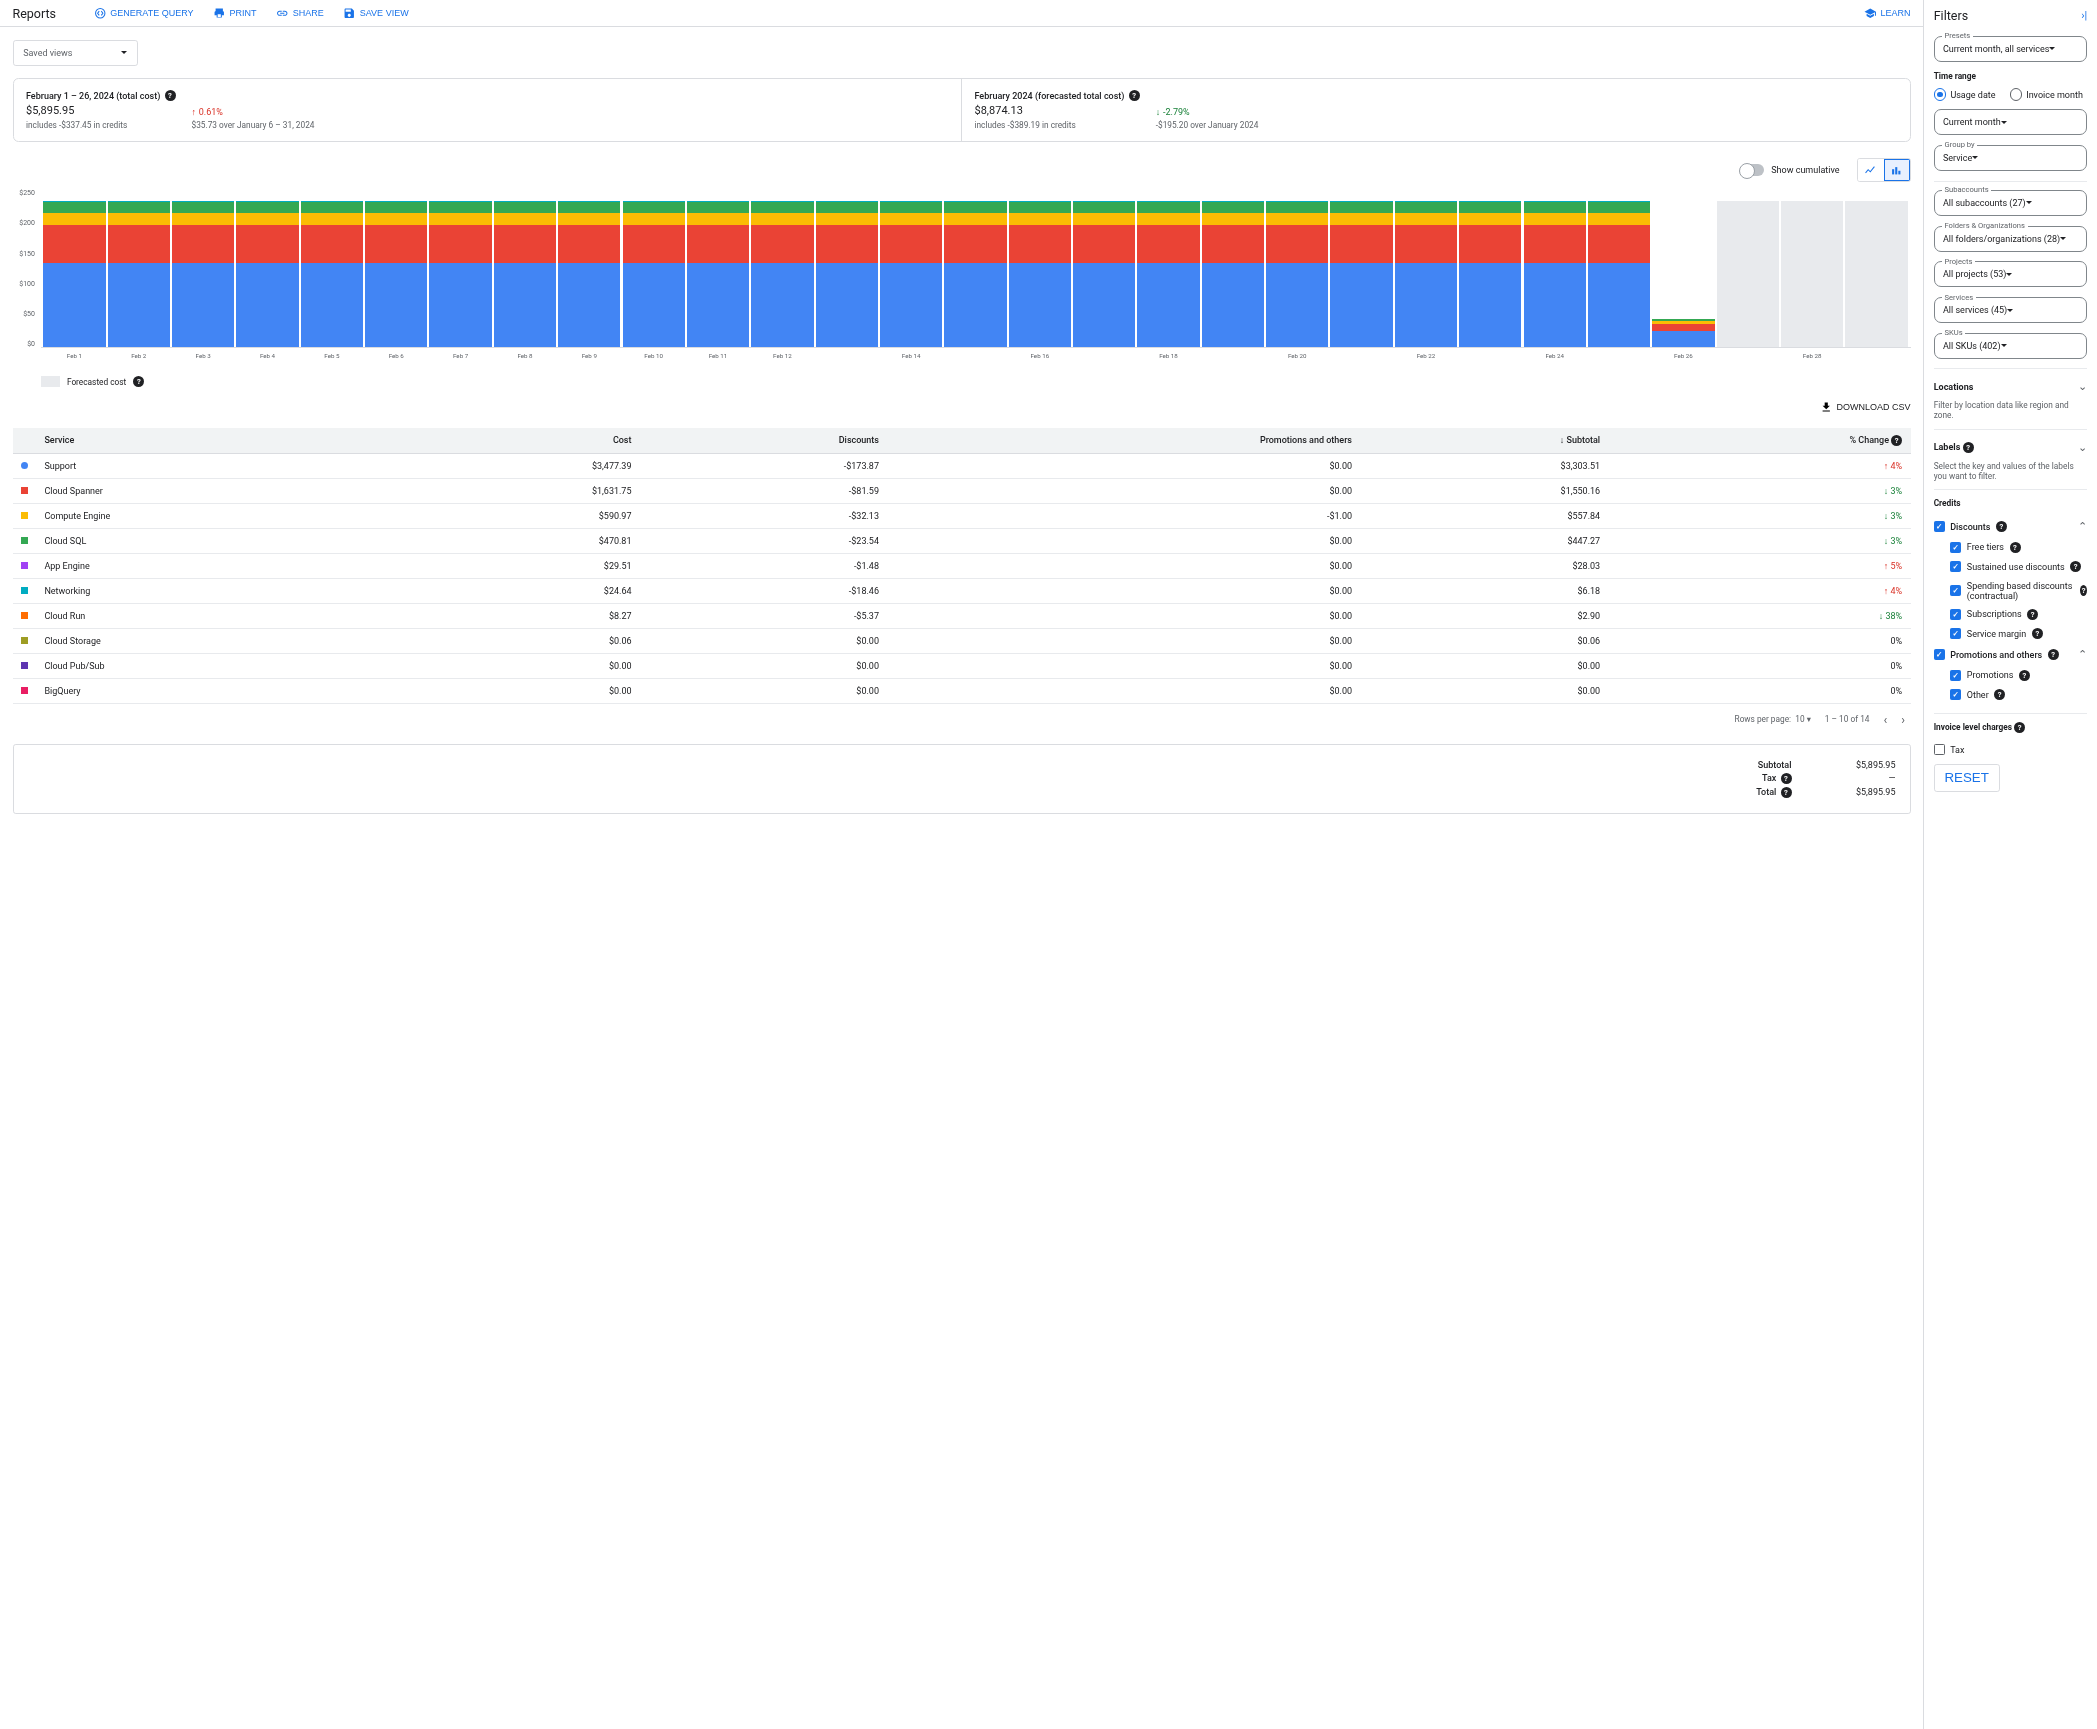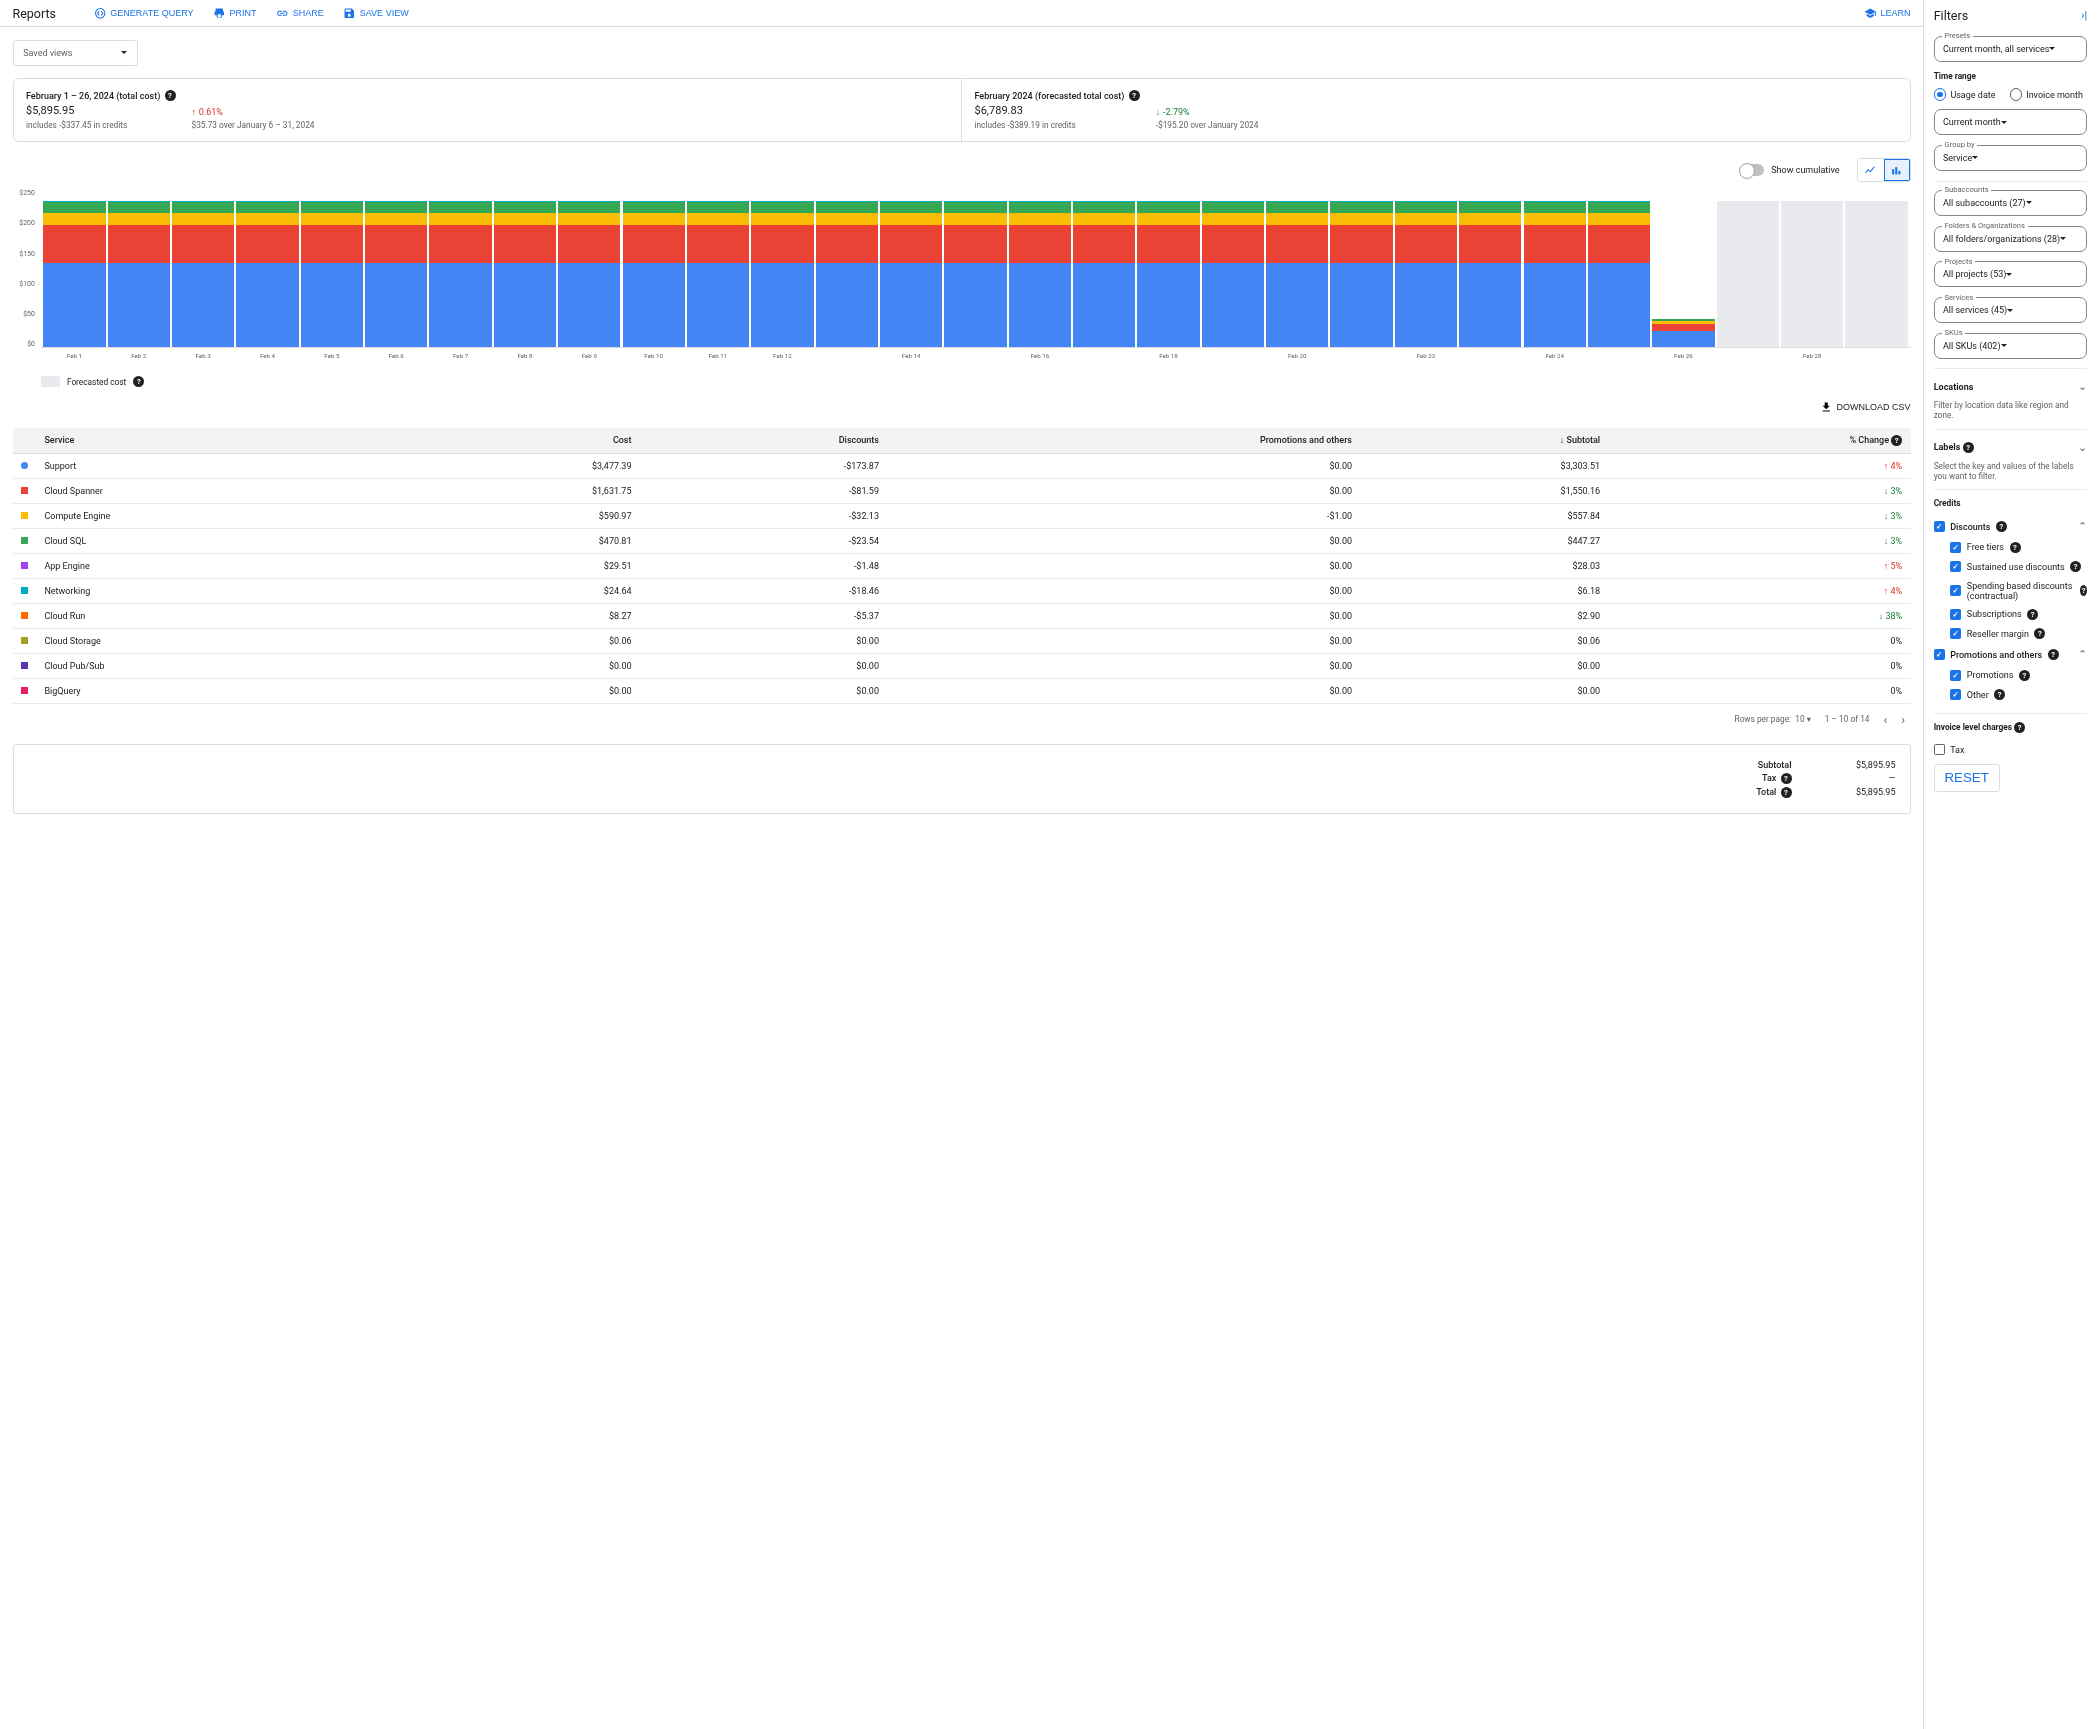"$6,789.83" div.card-value { text: $6,789.83 -> $8,874.13 }
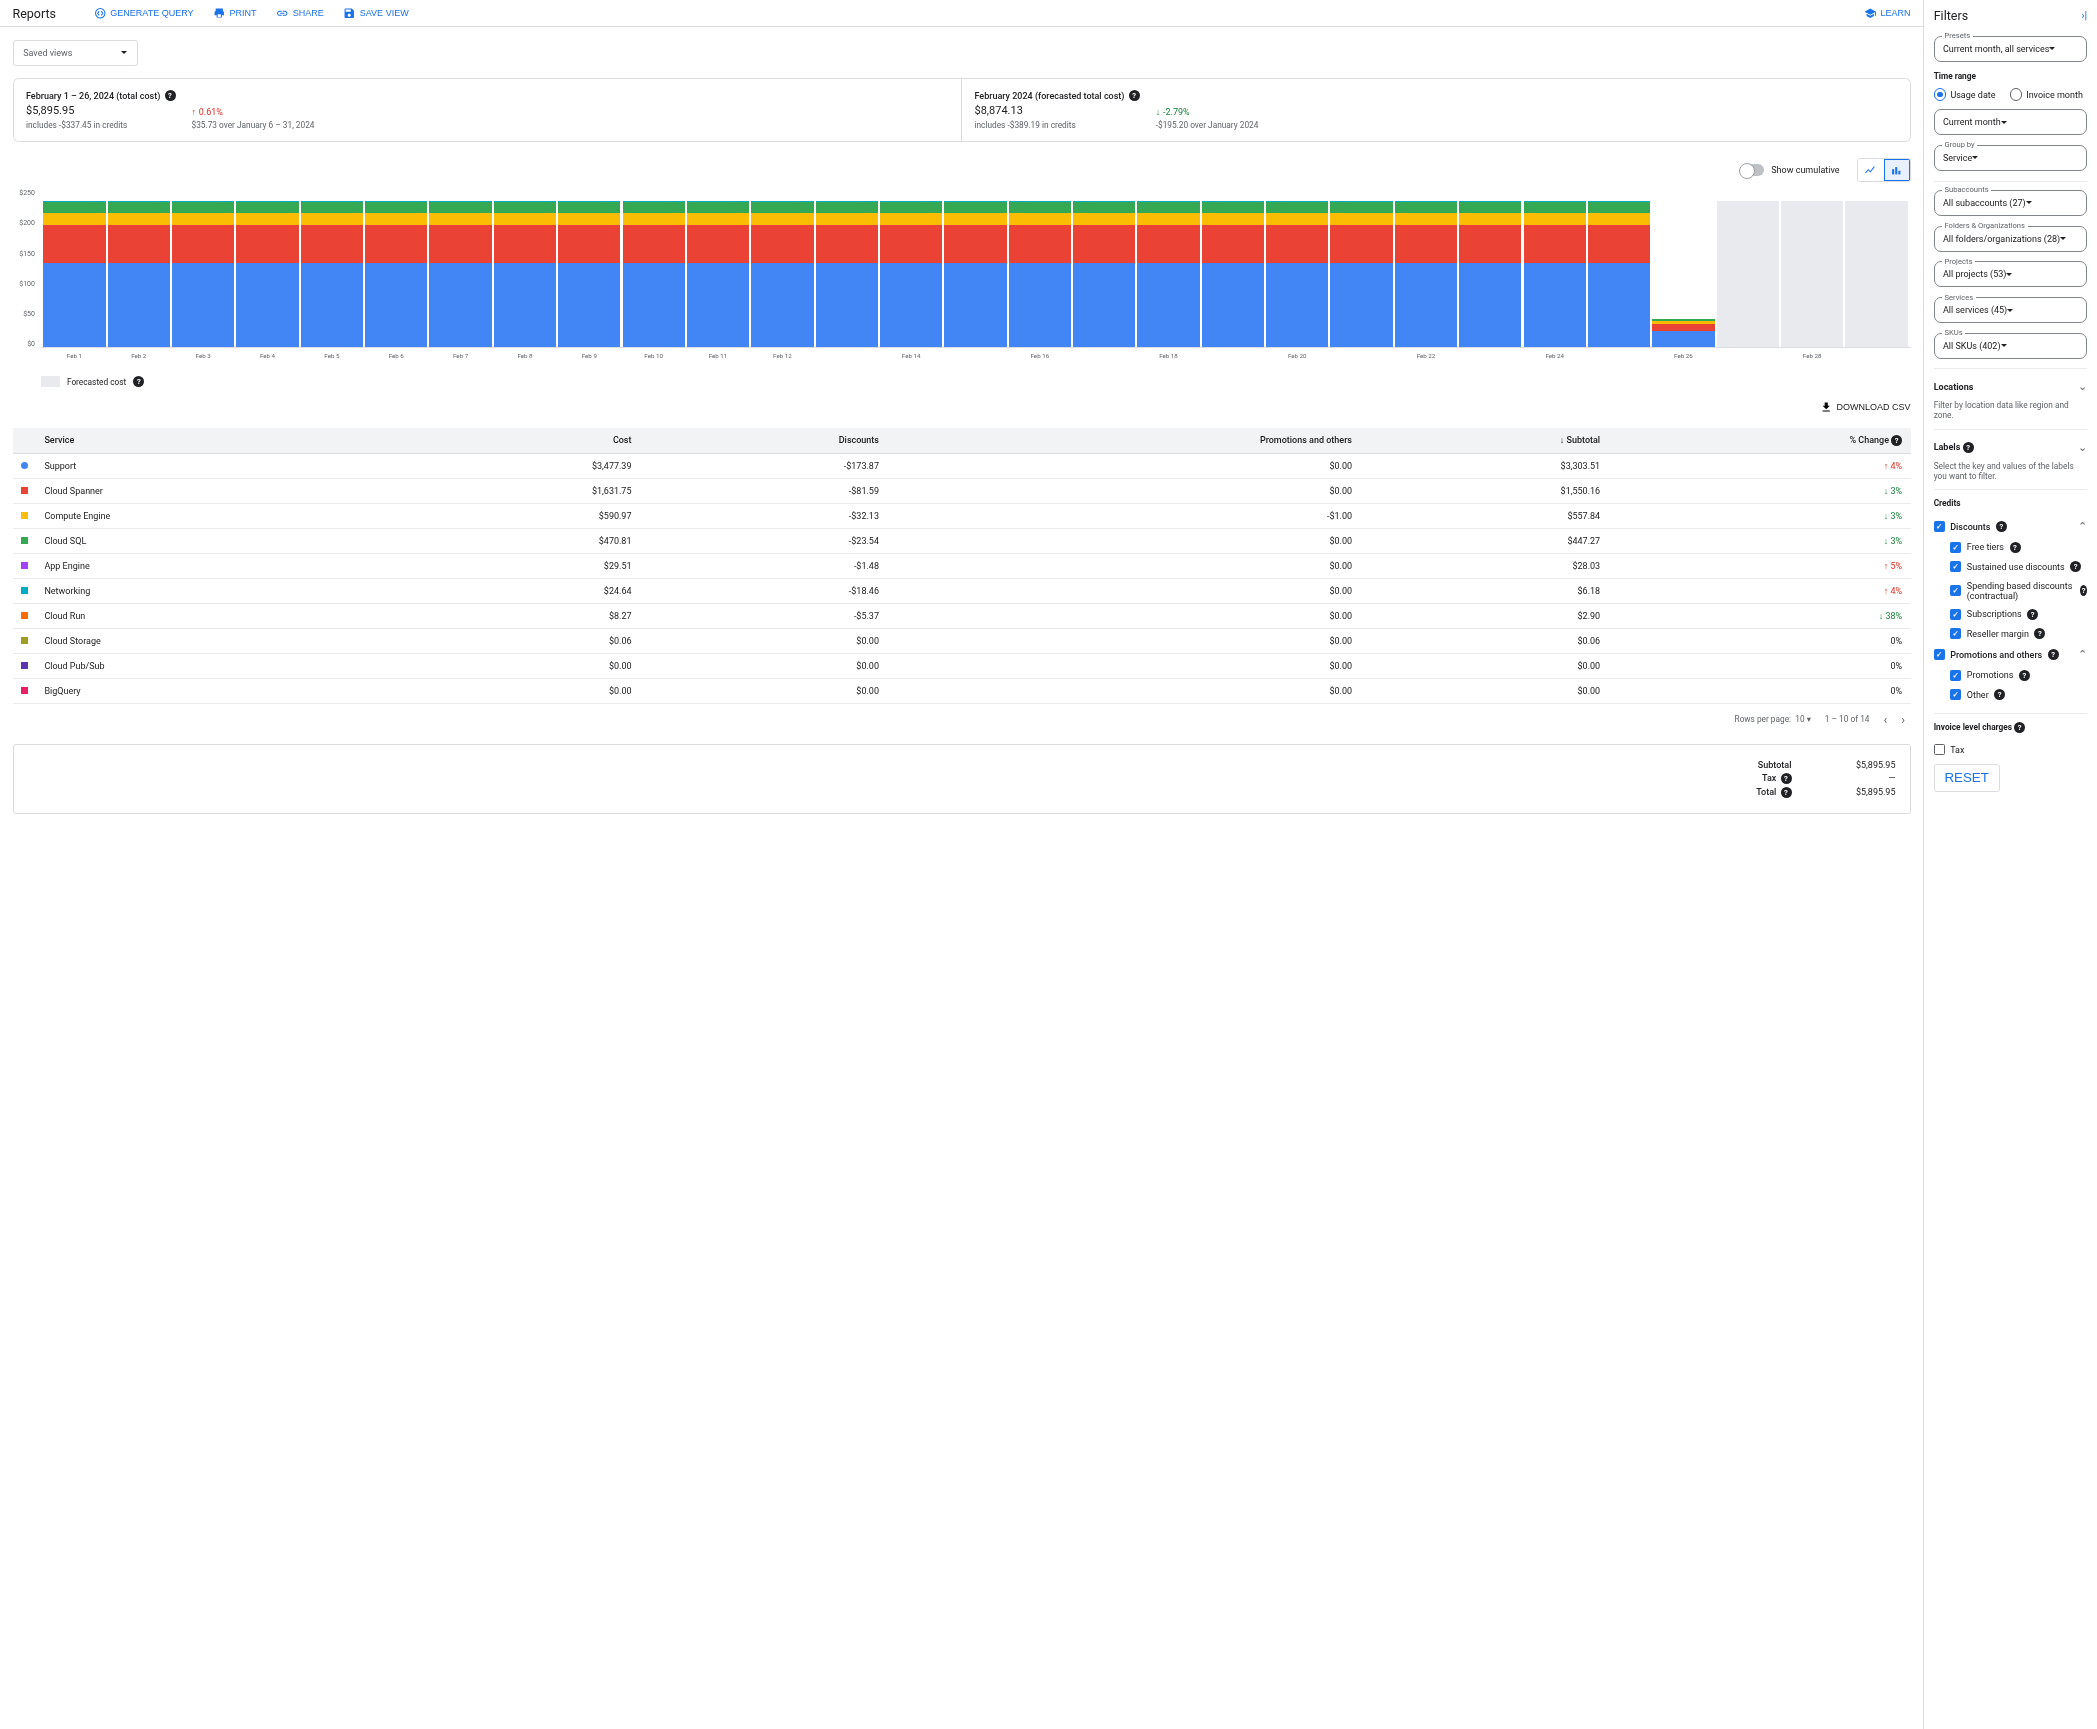"Reseller margin" span { text: Reseller -> Service }
